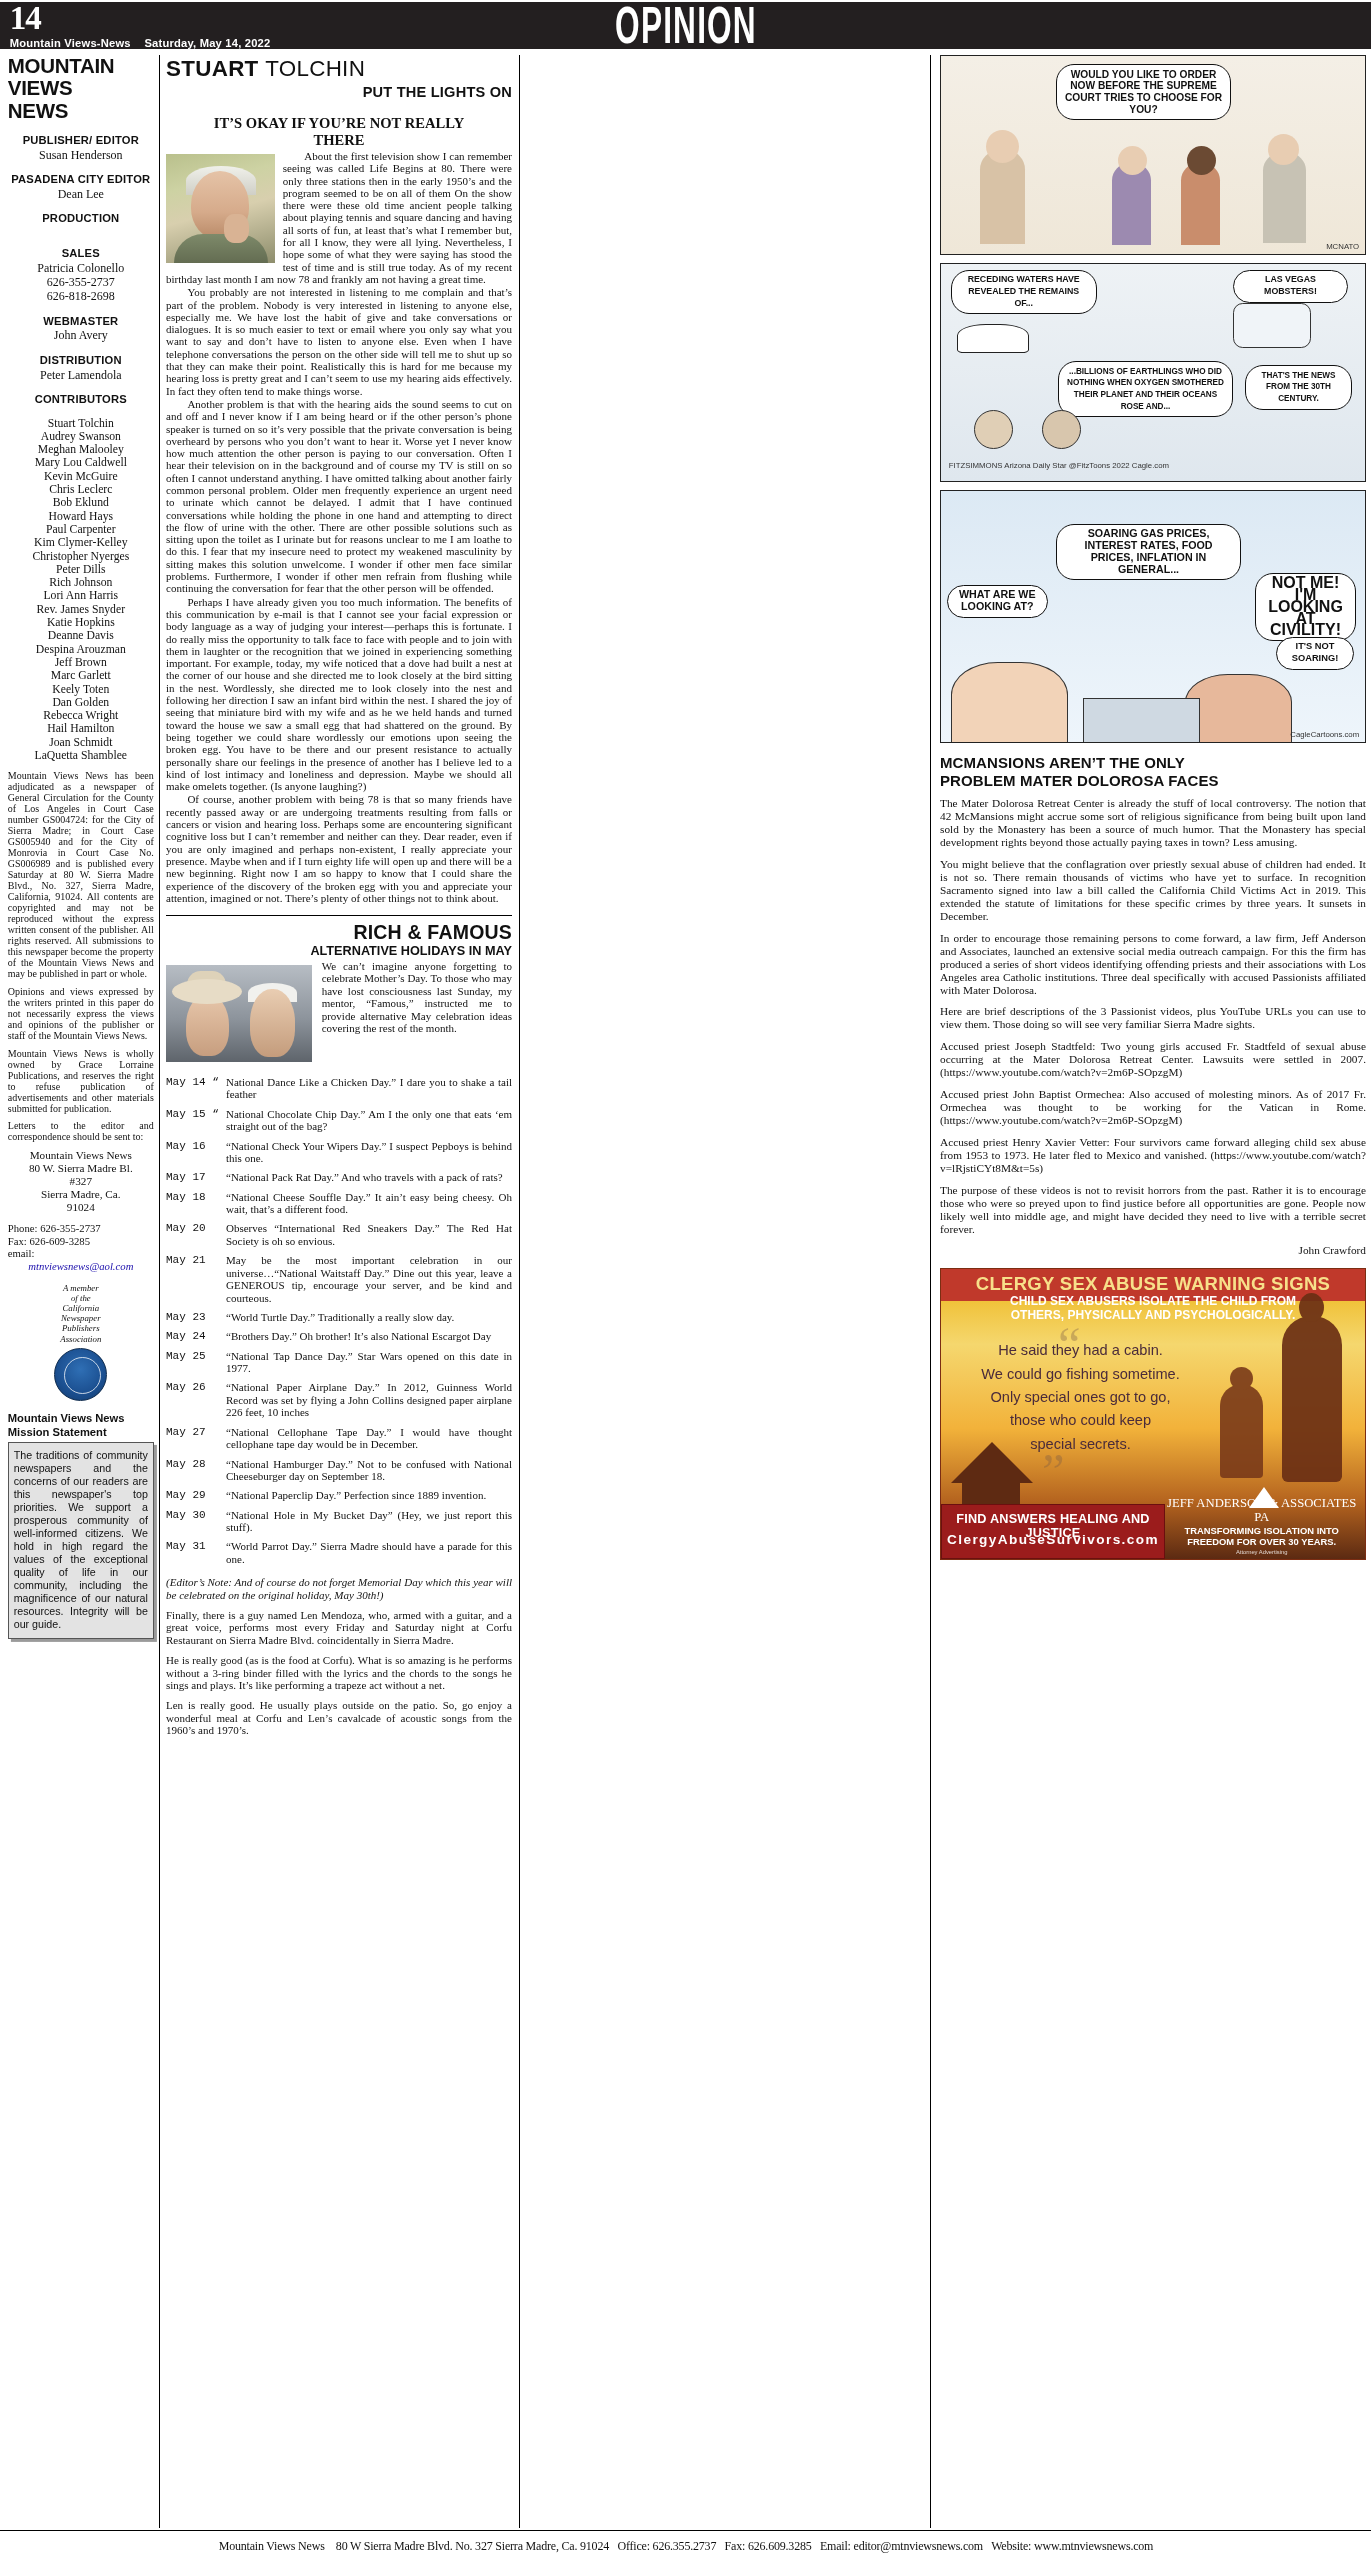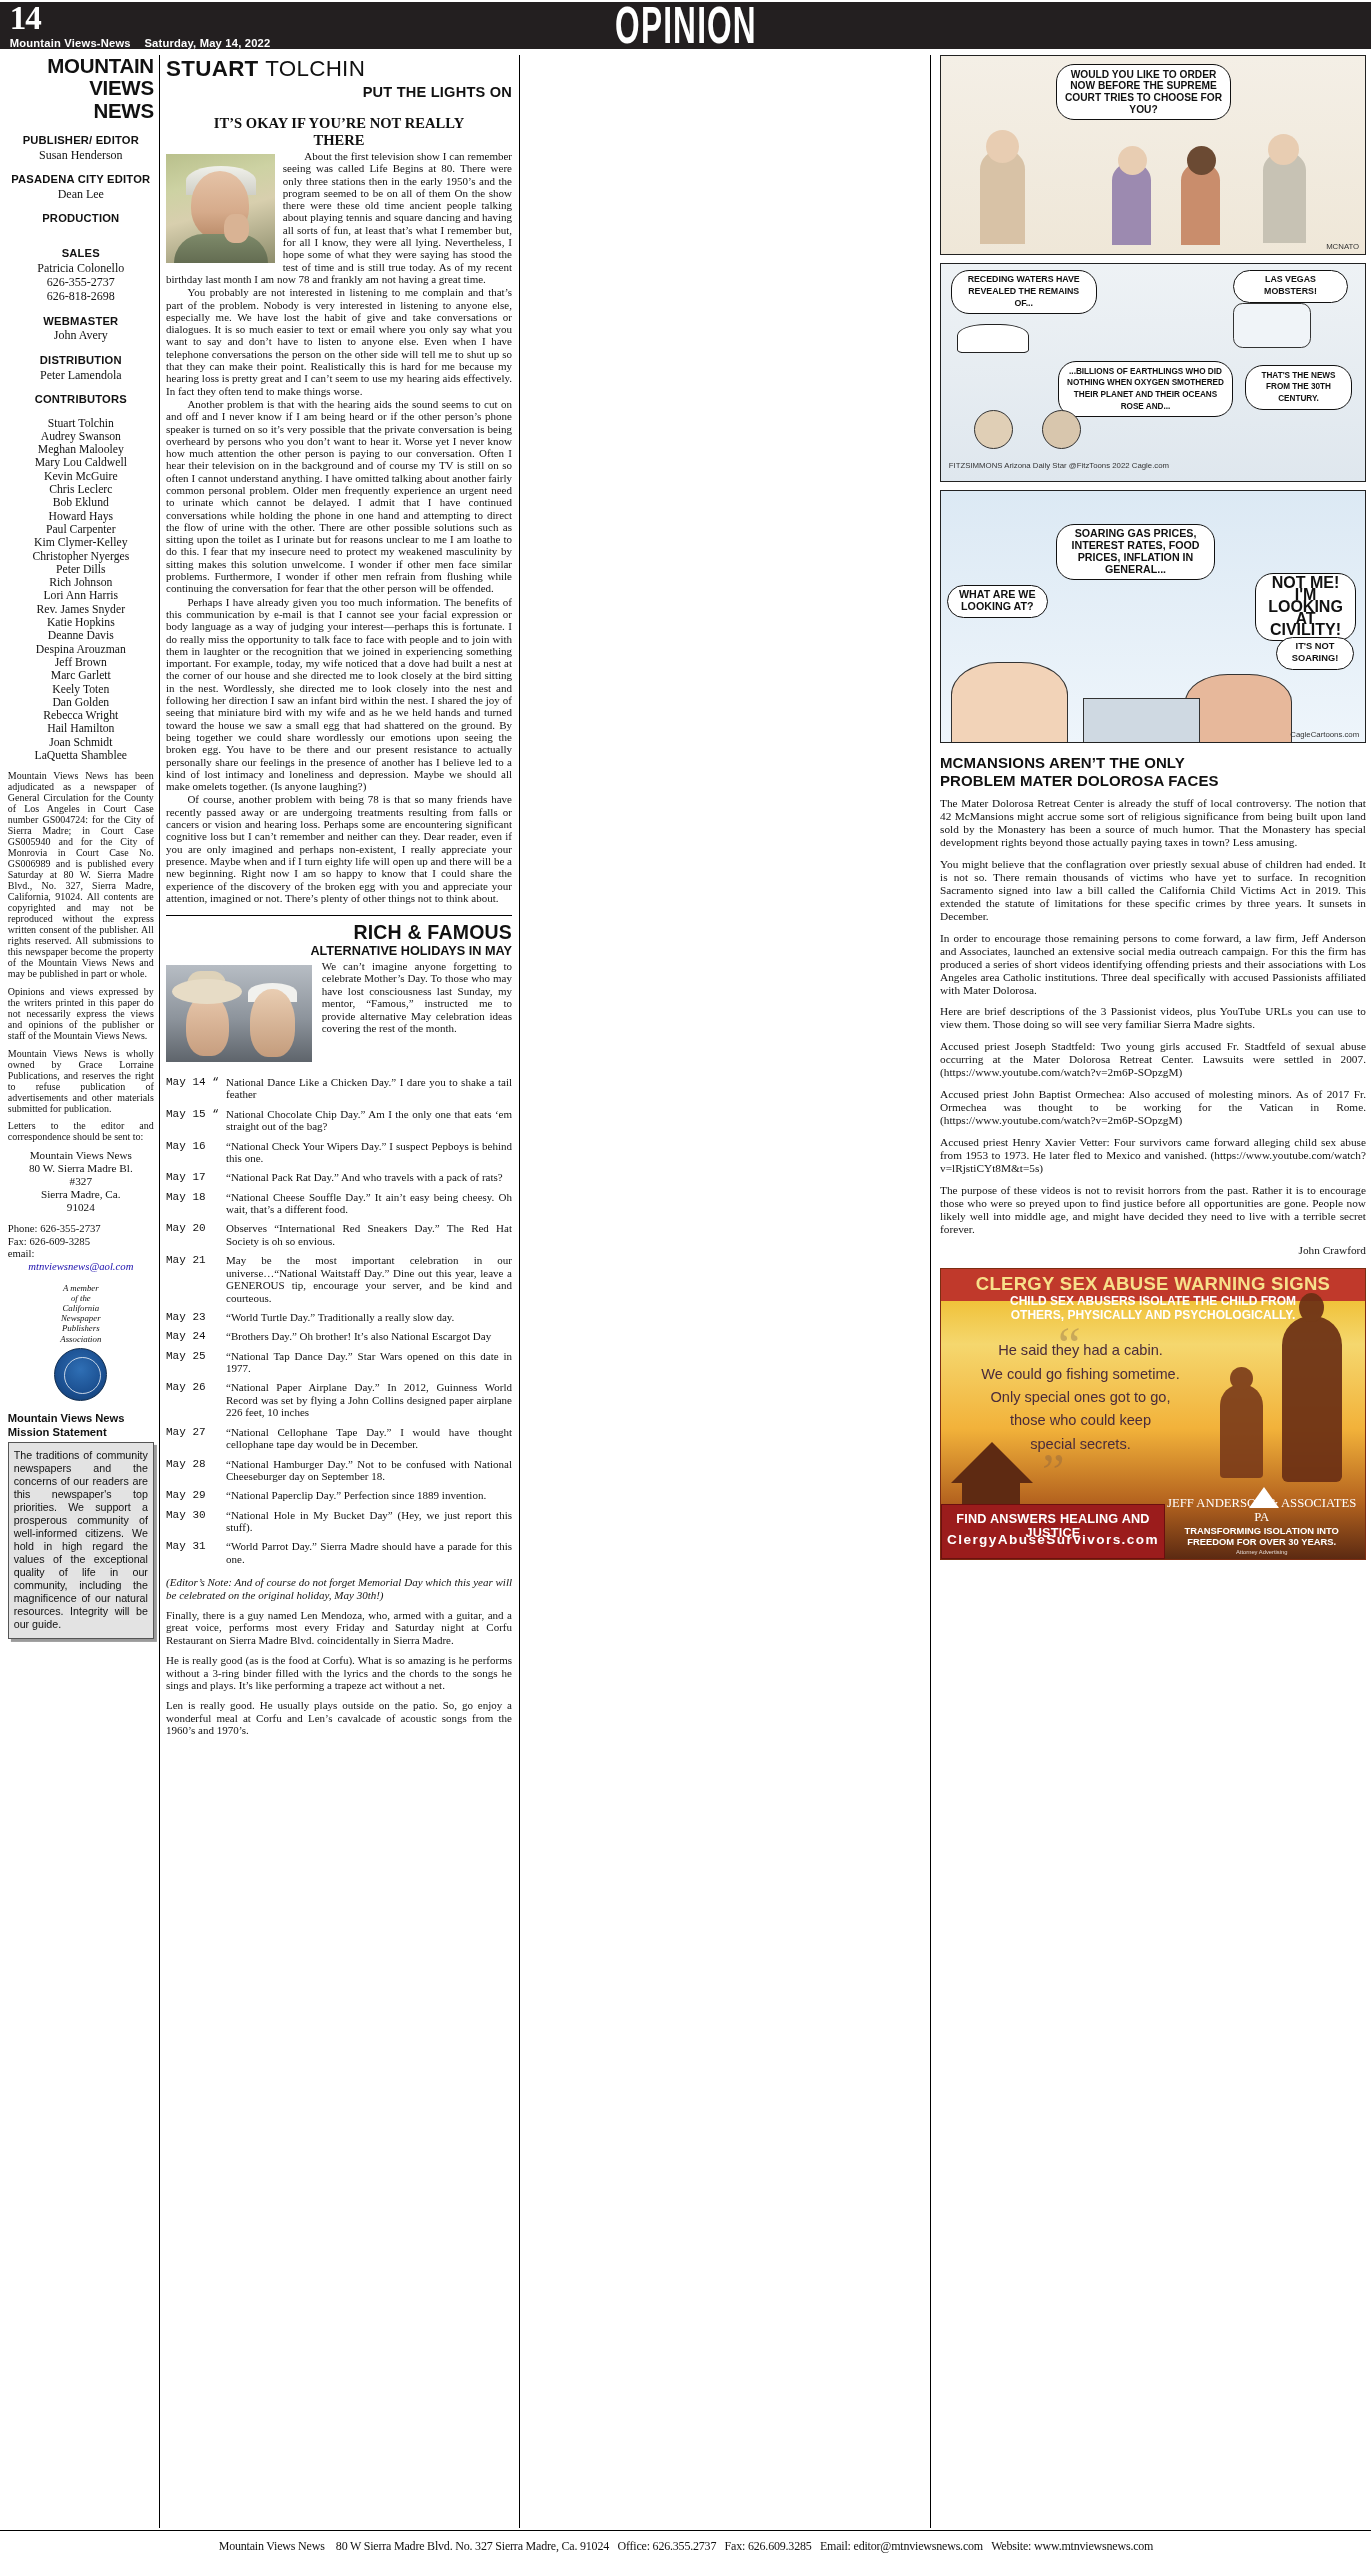"MOUNTAIN" .mh-title { text-align: right -> left }
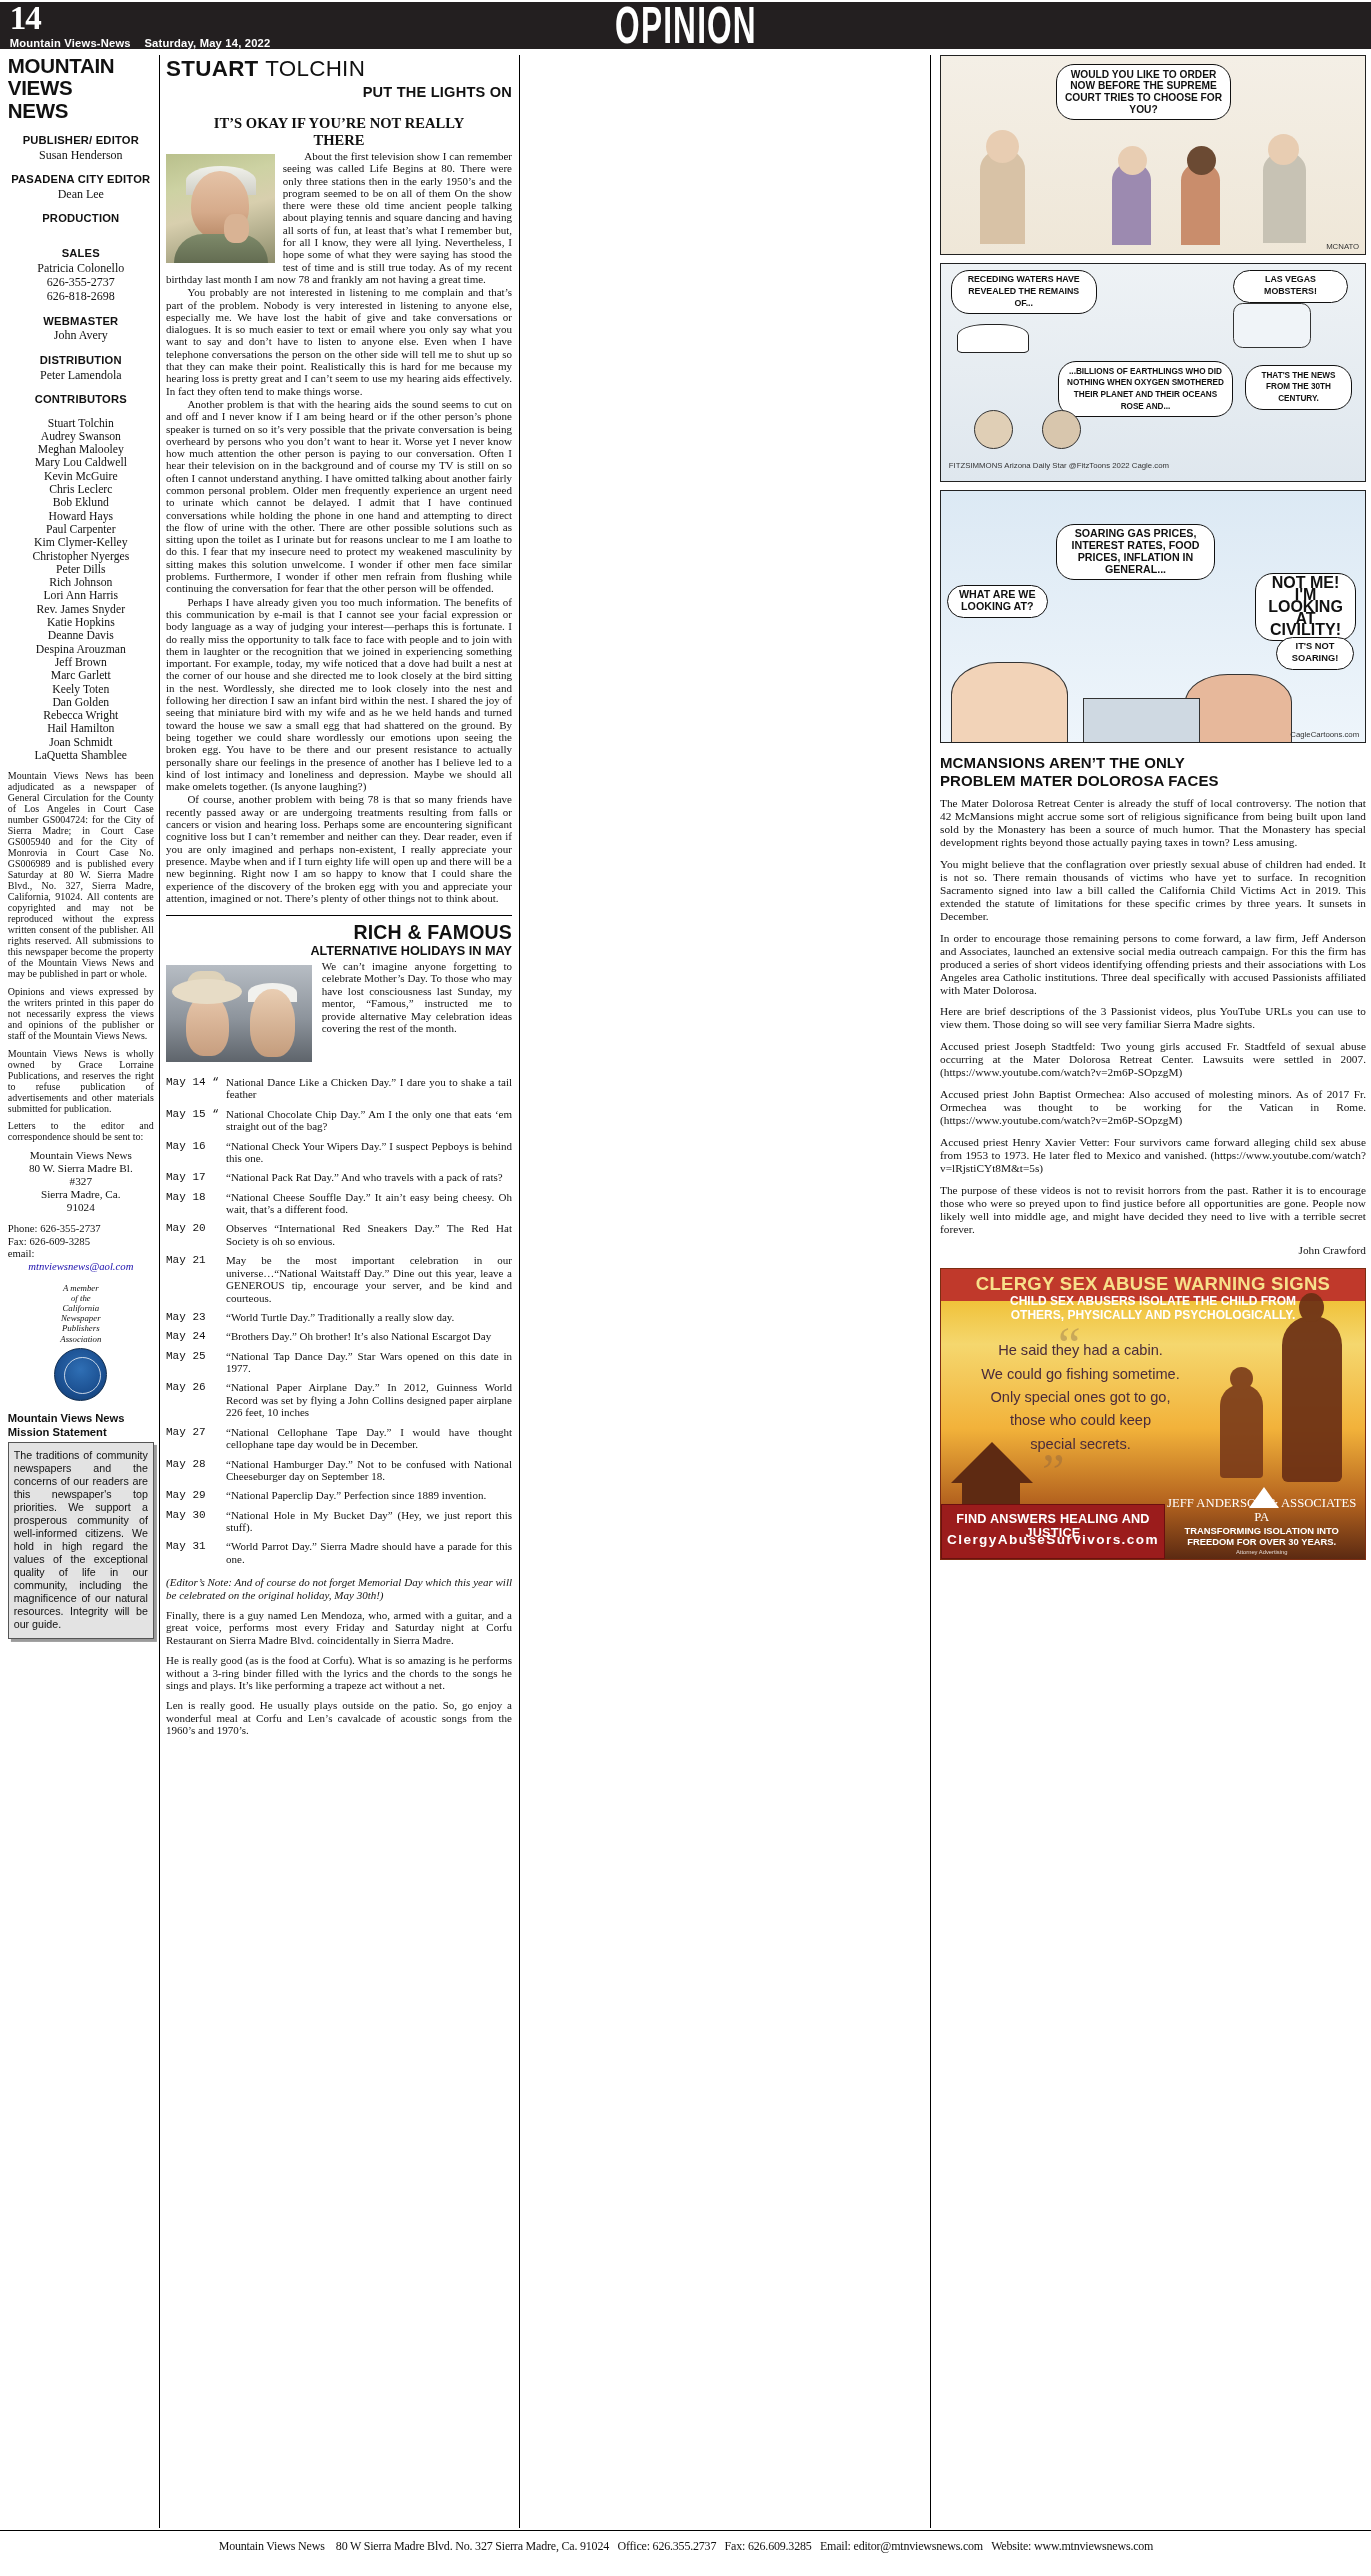"SOARING GAS PRICES, INTEREST RATES," div.bub { width: 159px -> 185px }
